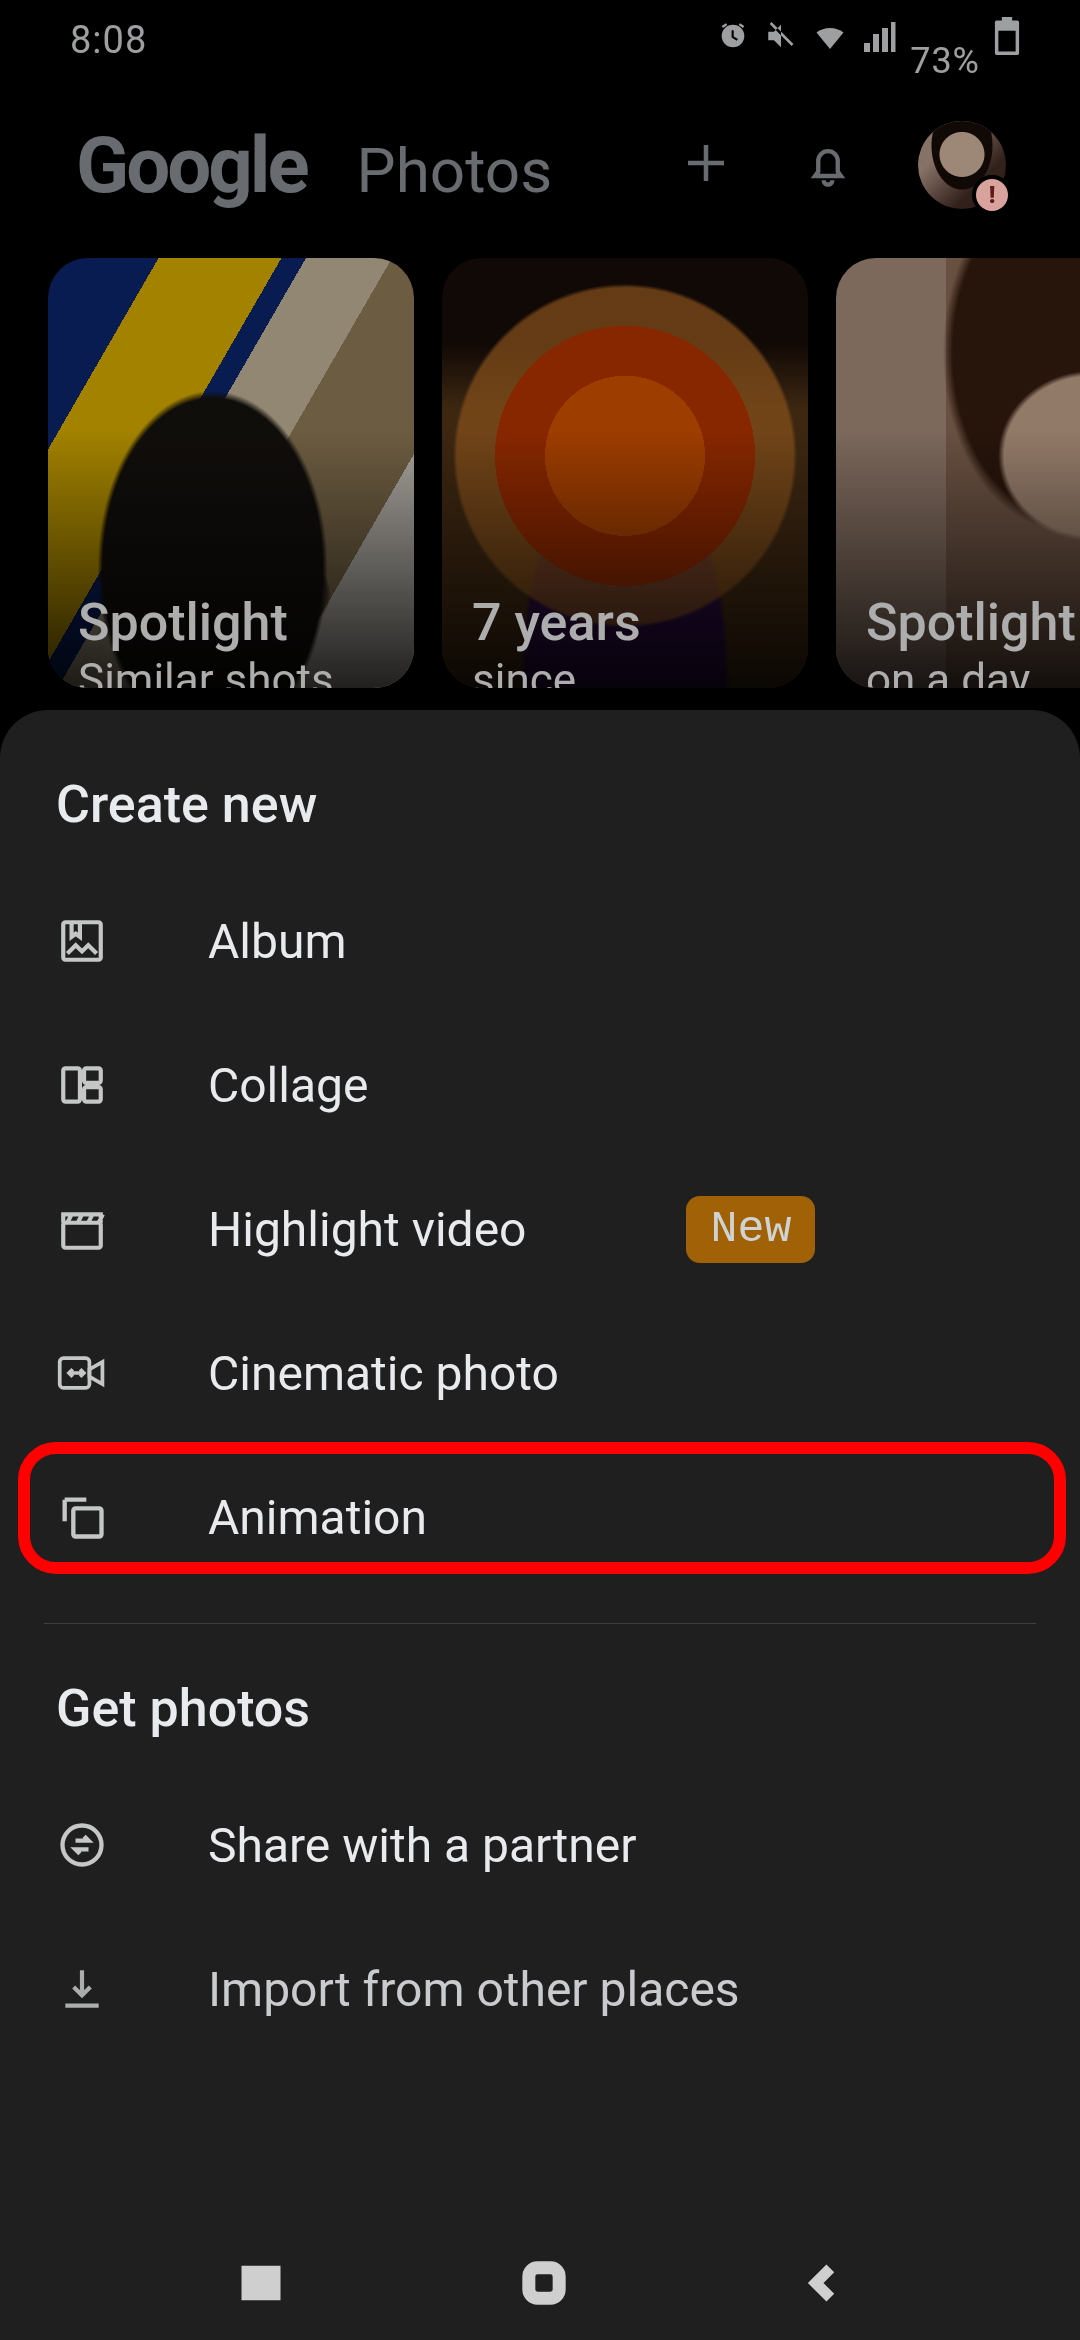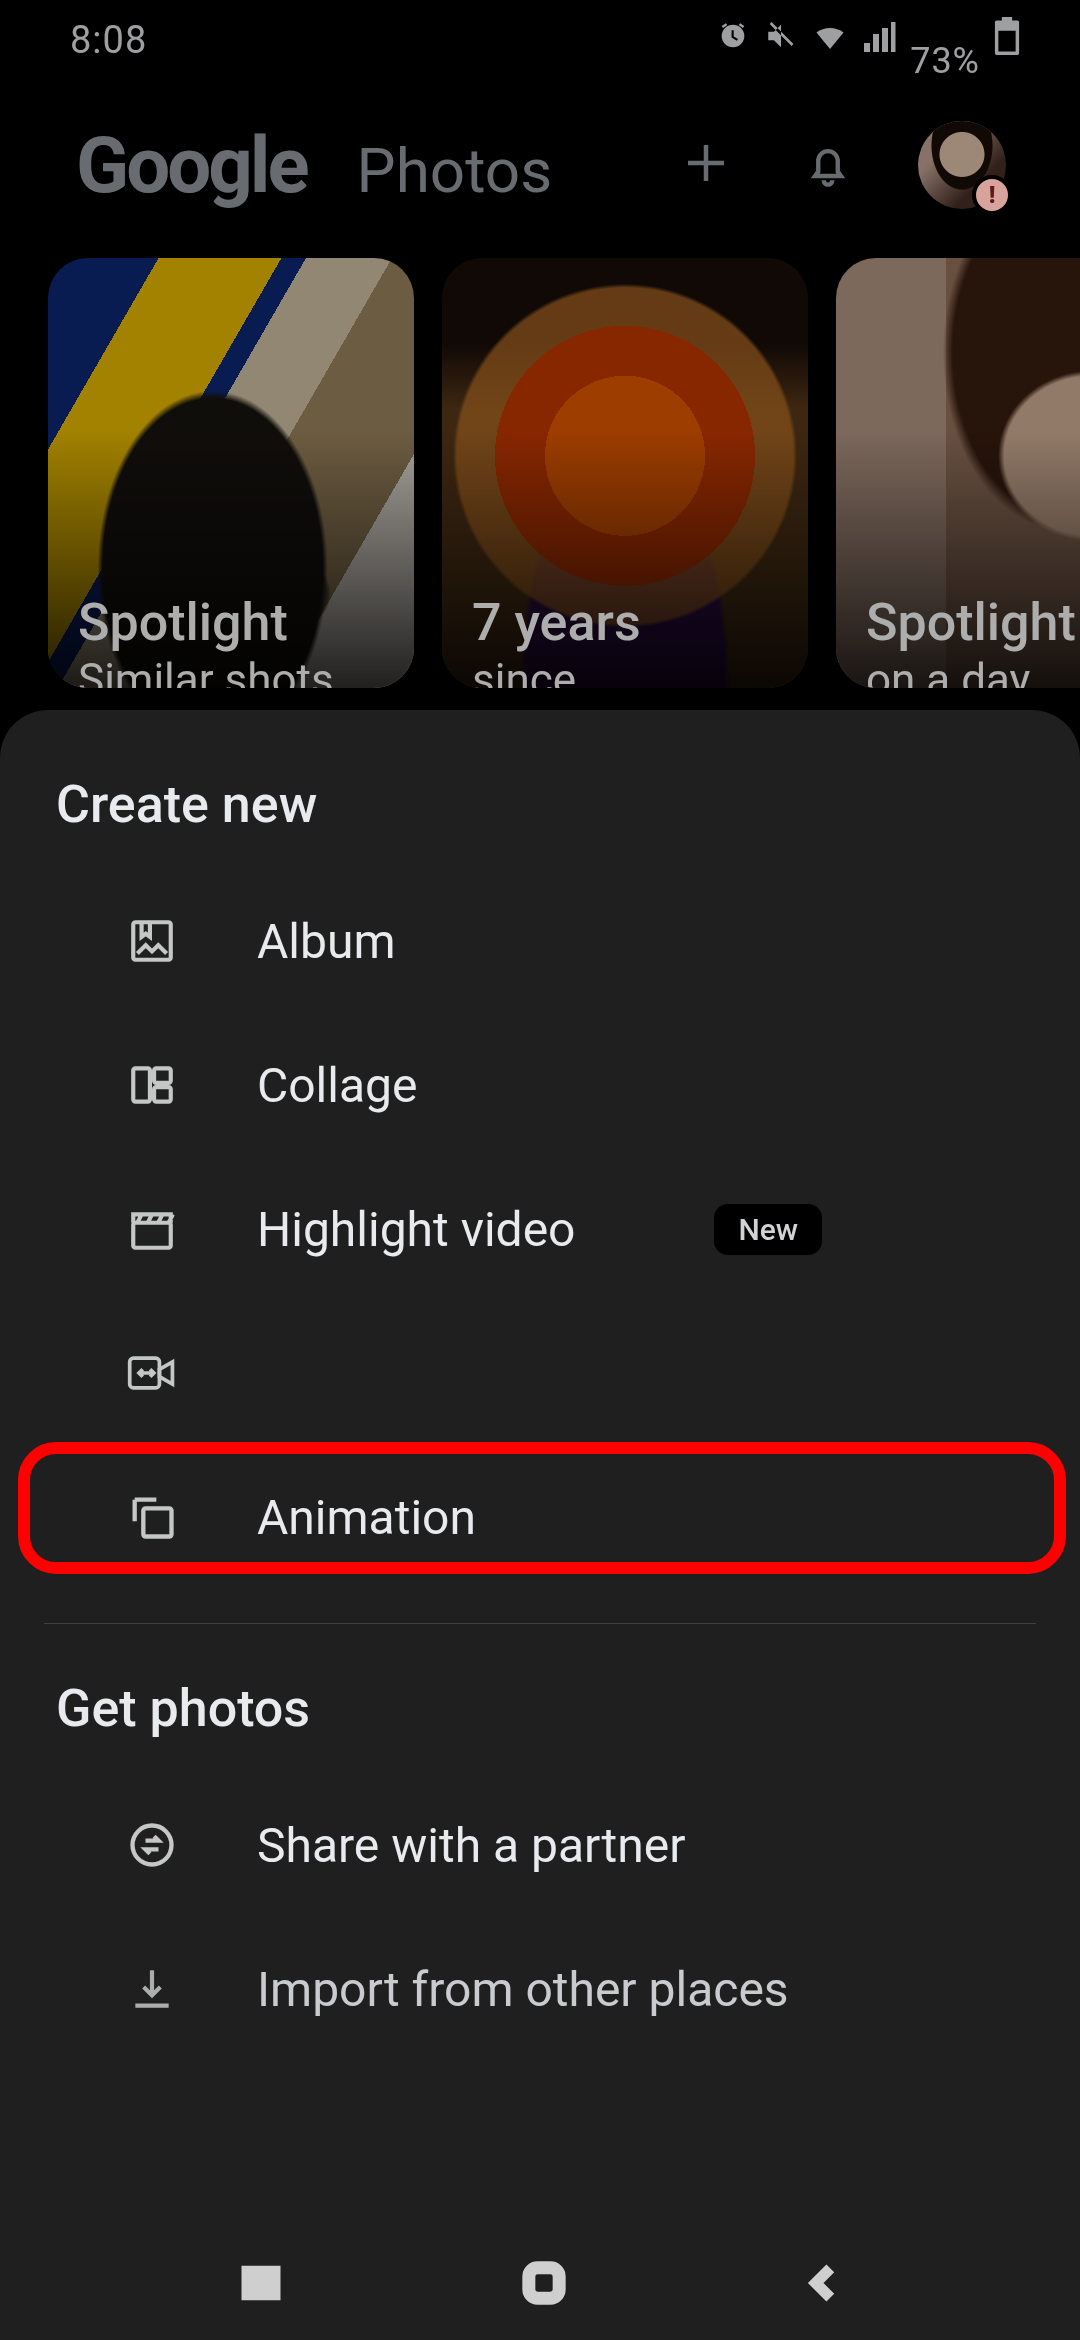"Album" .sheet-item { gap: 79px -> 100px; margin-left: 44px -> none; padding-left: 82px -> 56px }
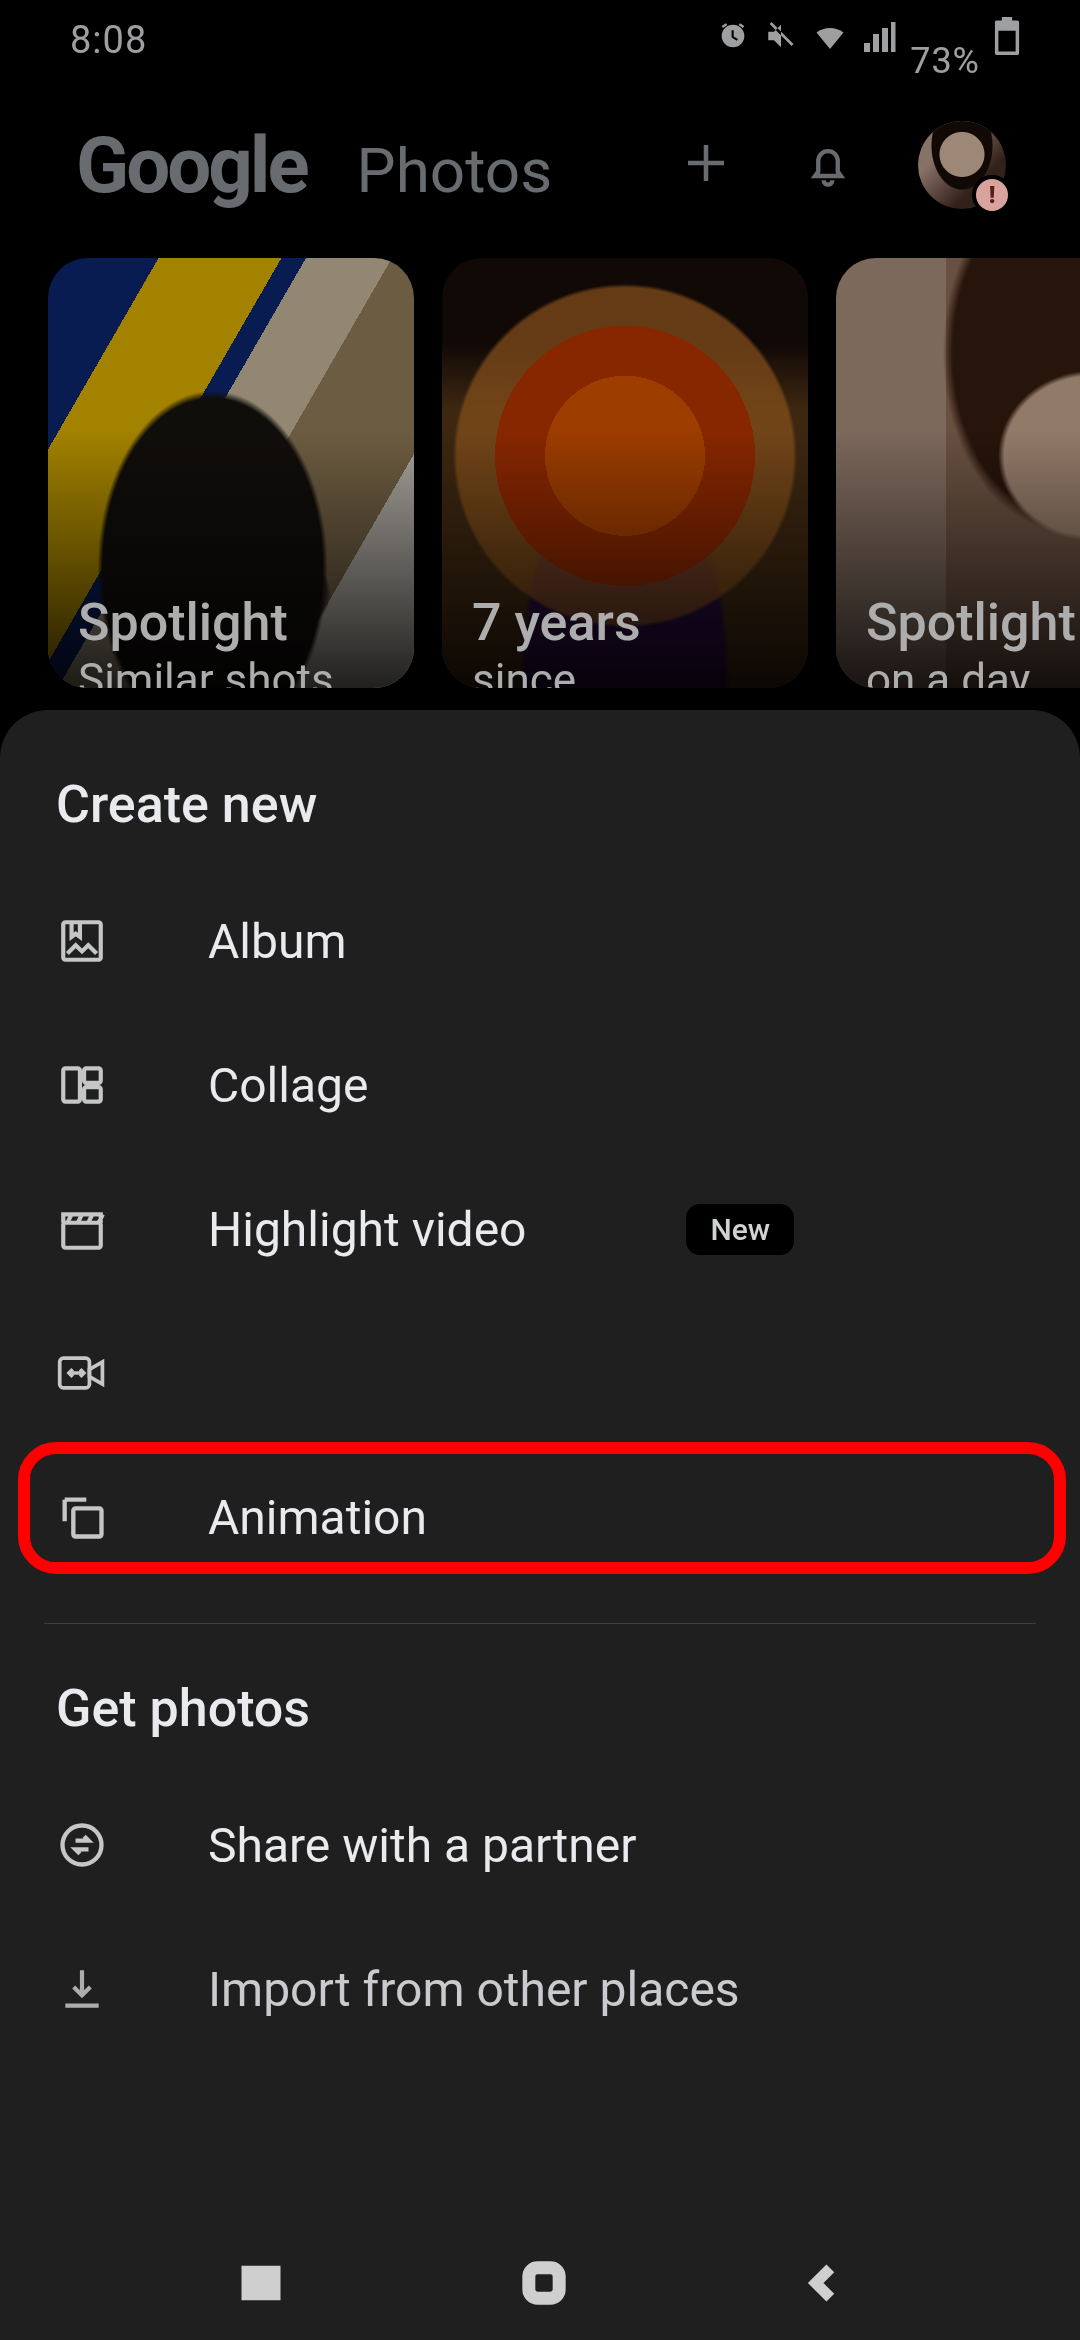"New" .badge-new { background: #000000 -> #a16207; font-family: none -> Liberation Mono, monospace; font-size: 30px -> 45px }
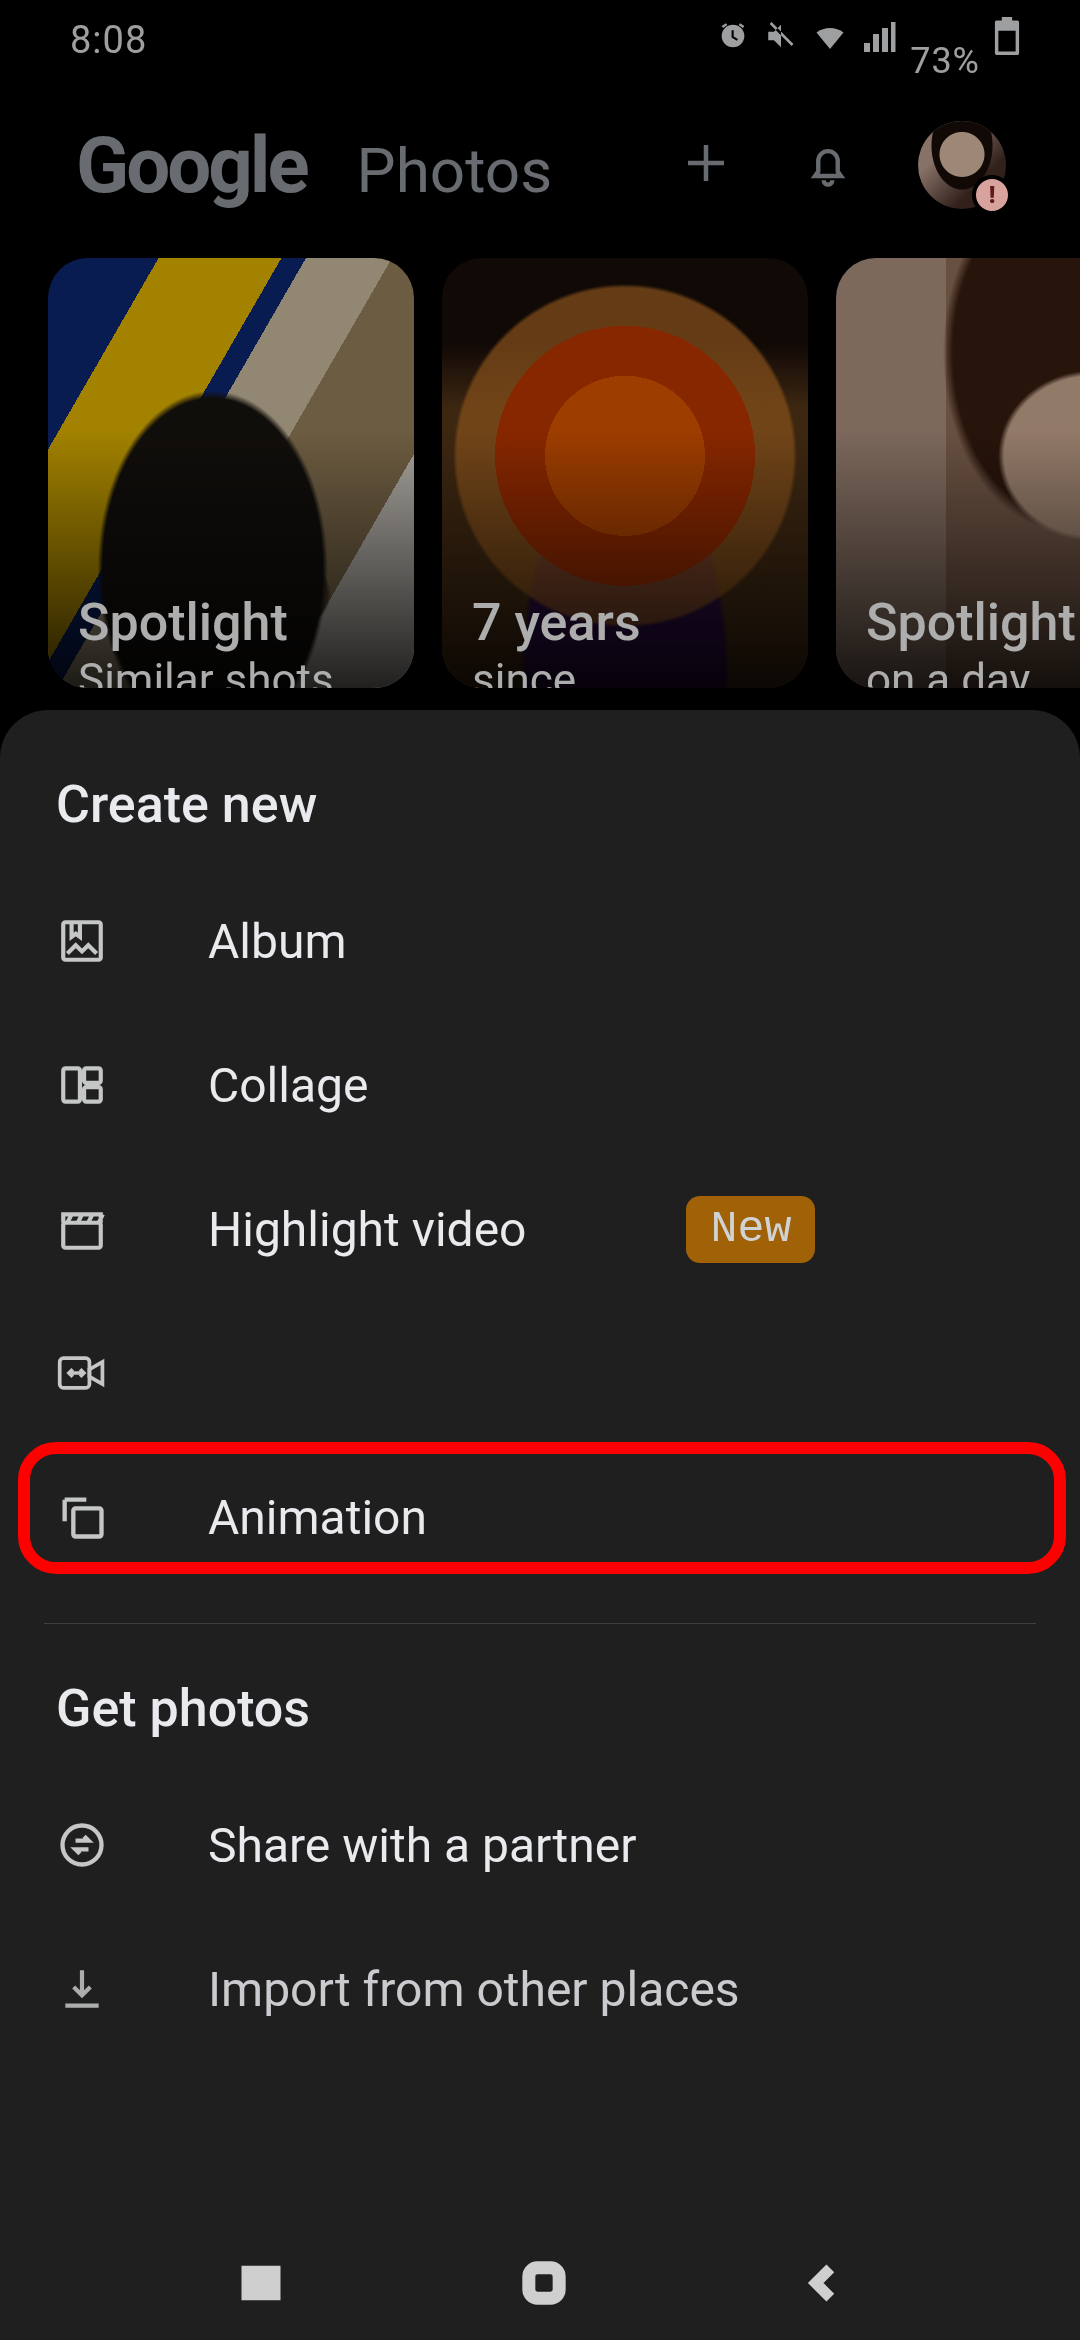"Cinematic photo" span.sheet-item-label { html: none -> <span>Cinematic photo</span> }
